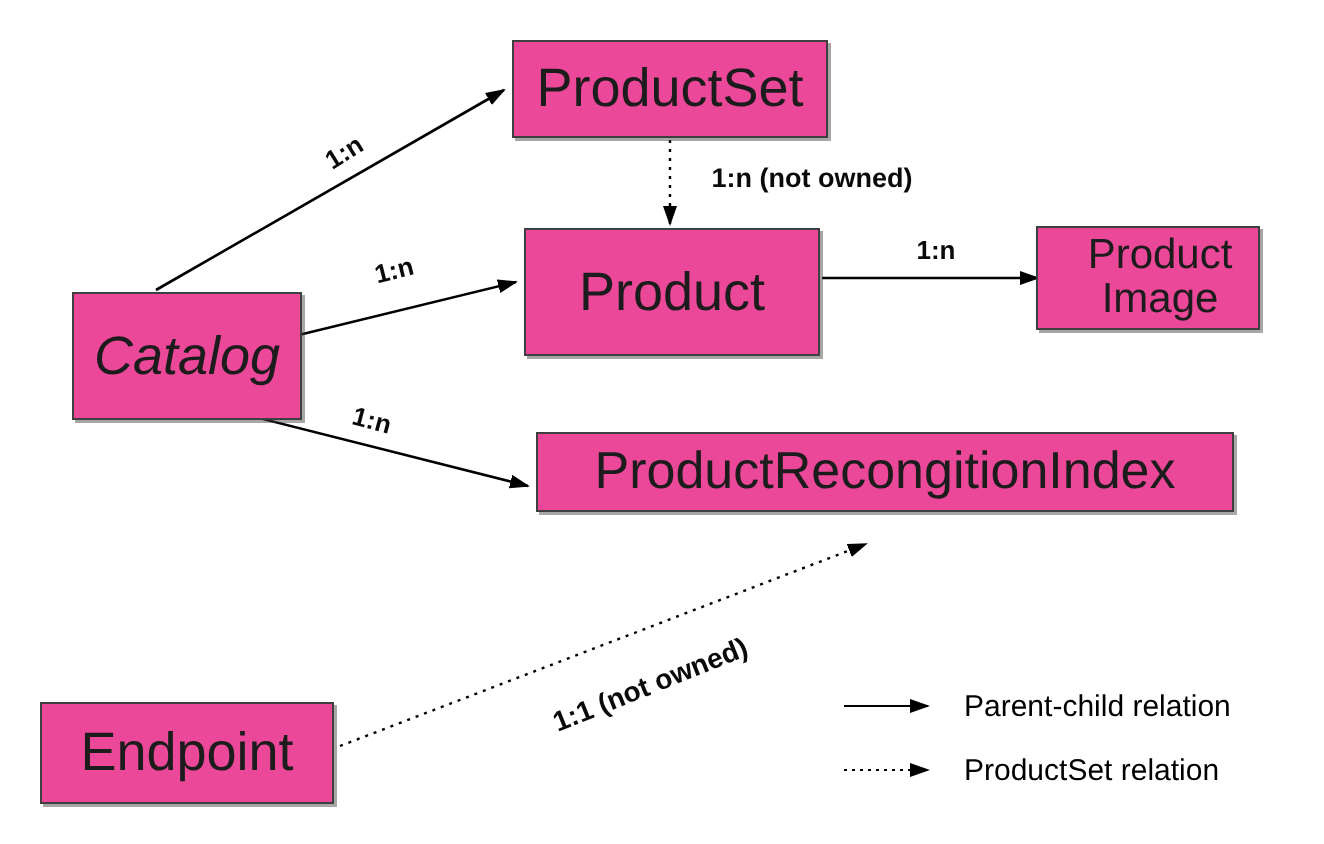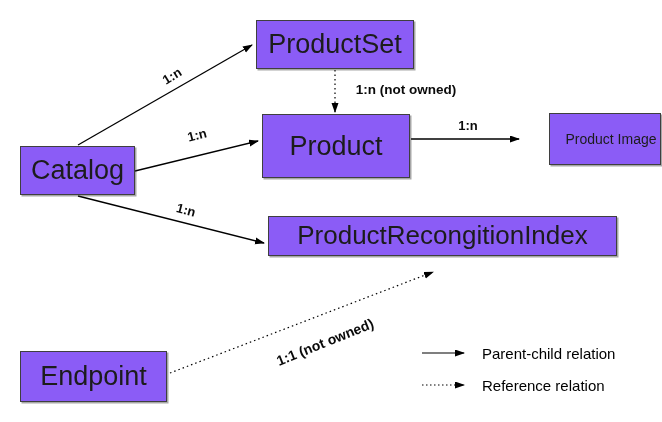"ProductSet" .node { background: #8b5cf6 -> #ec4899 }
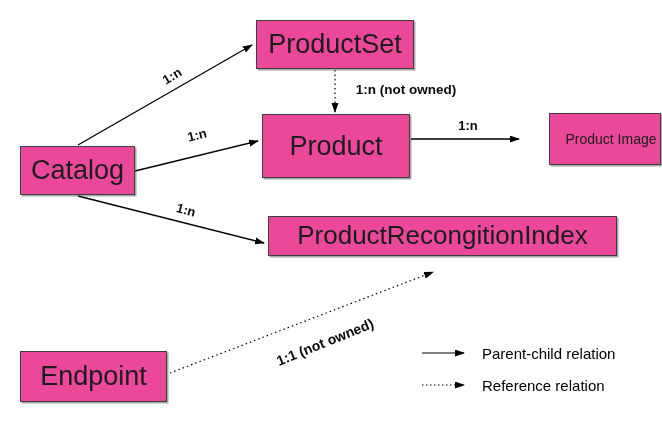"Product Image" .node-product-image { font-size: 14px -> 21px; left: 549px -> 518px }
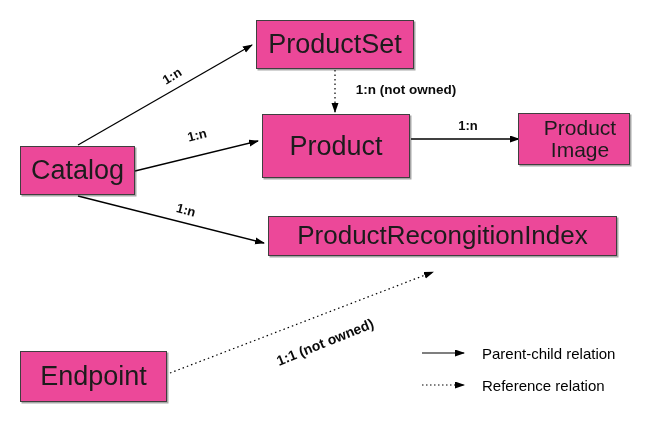"Catalog" .node-catalog { font-style: none -> italic; height: 49px -> 64px; left: 20px -> 36px }
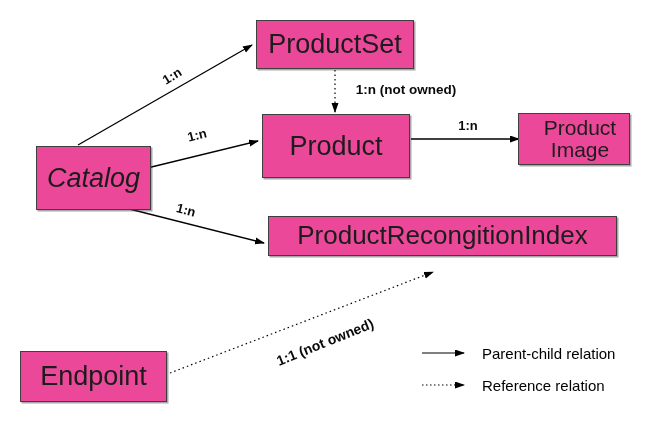"Reference relation" div.legend-label { text: Reference -> ProductSet }
